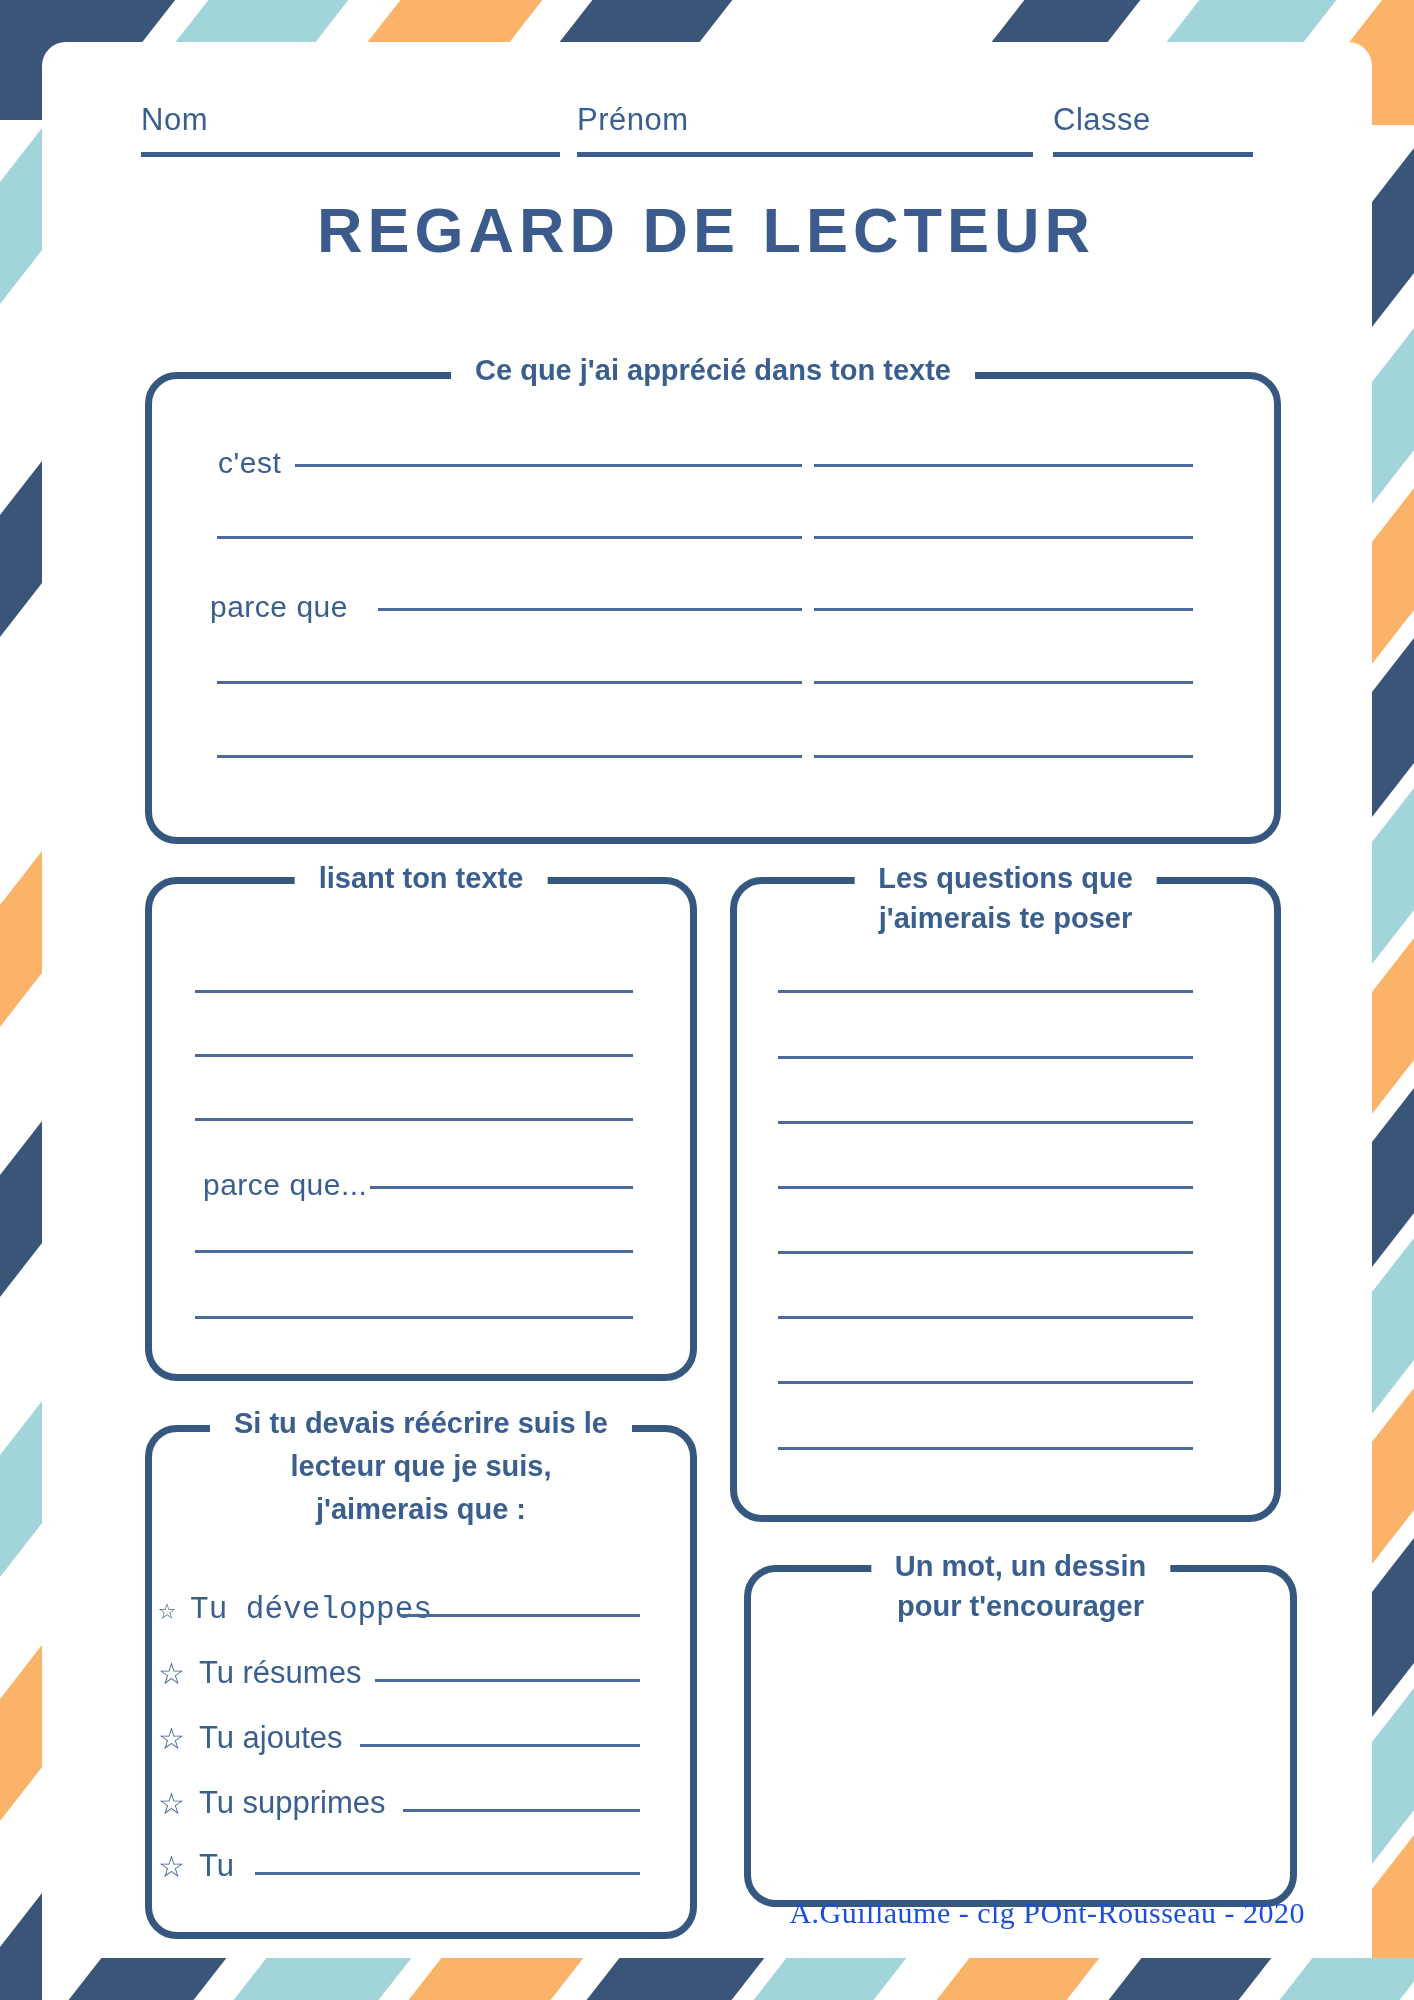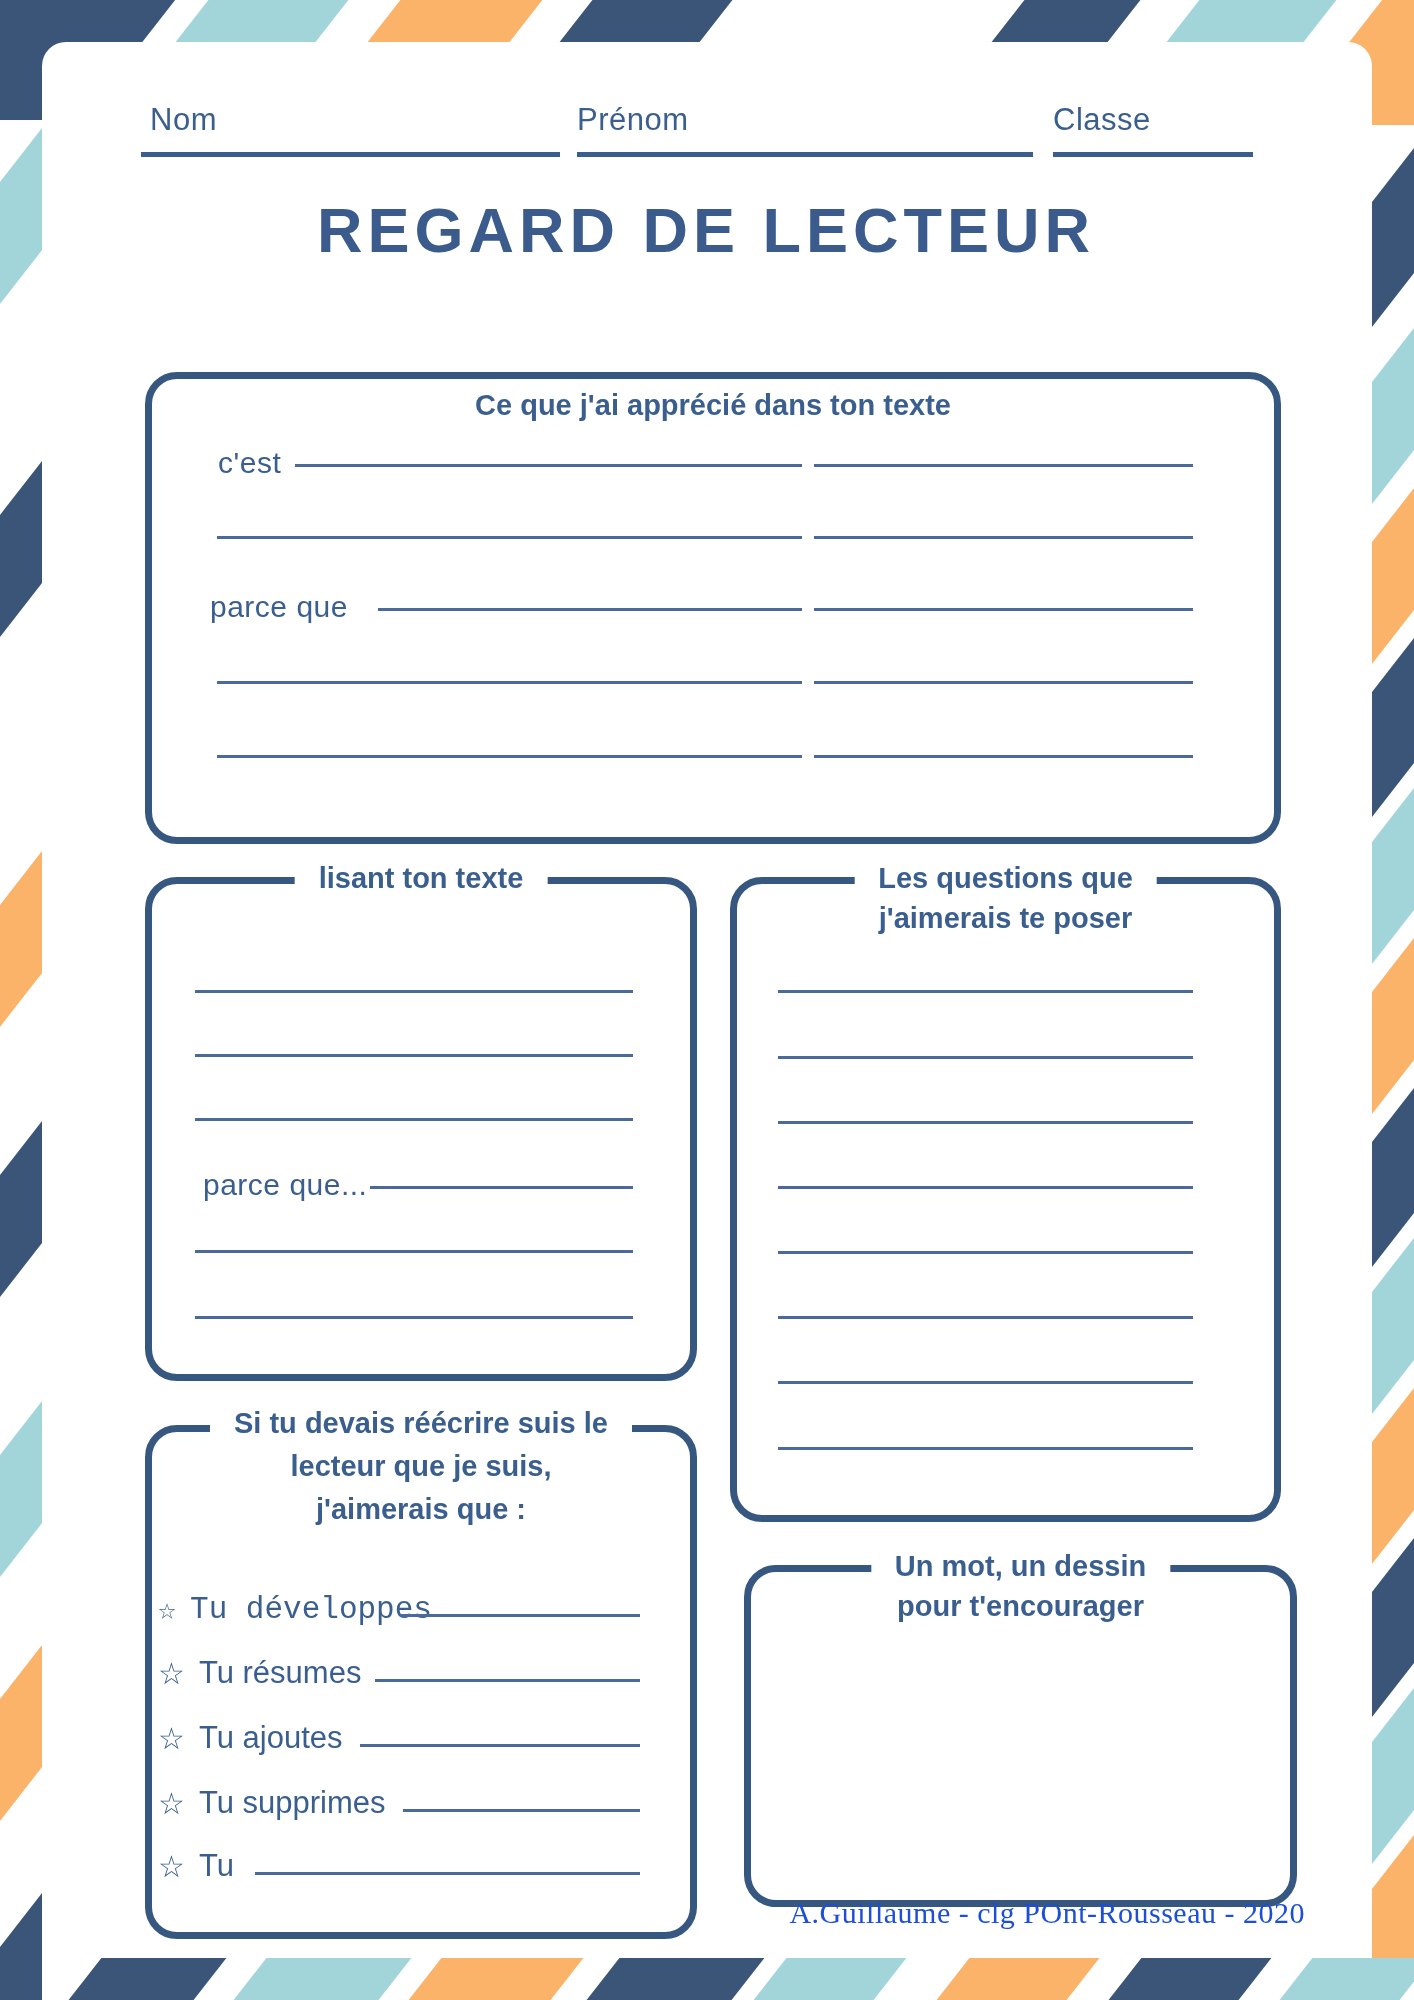"Nom" div.field-label { left: 150px -> 141px }
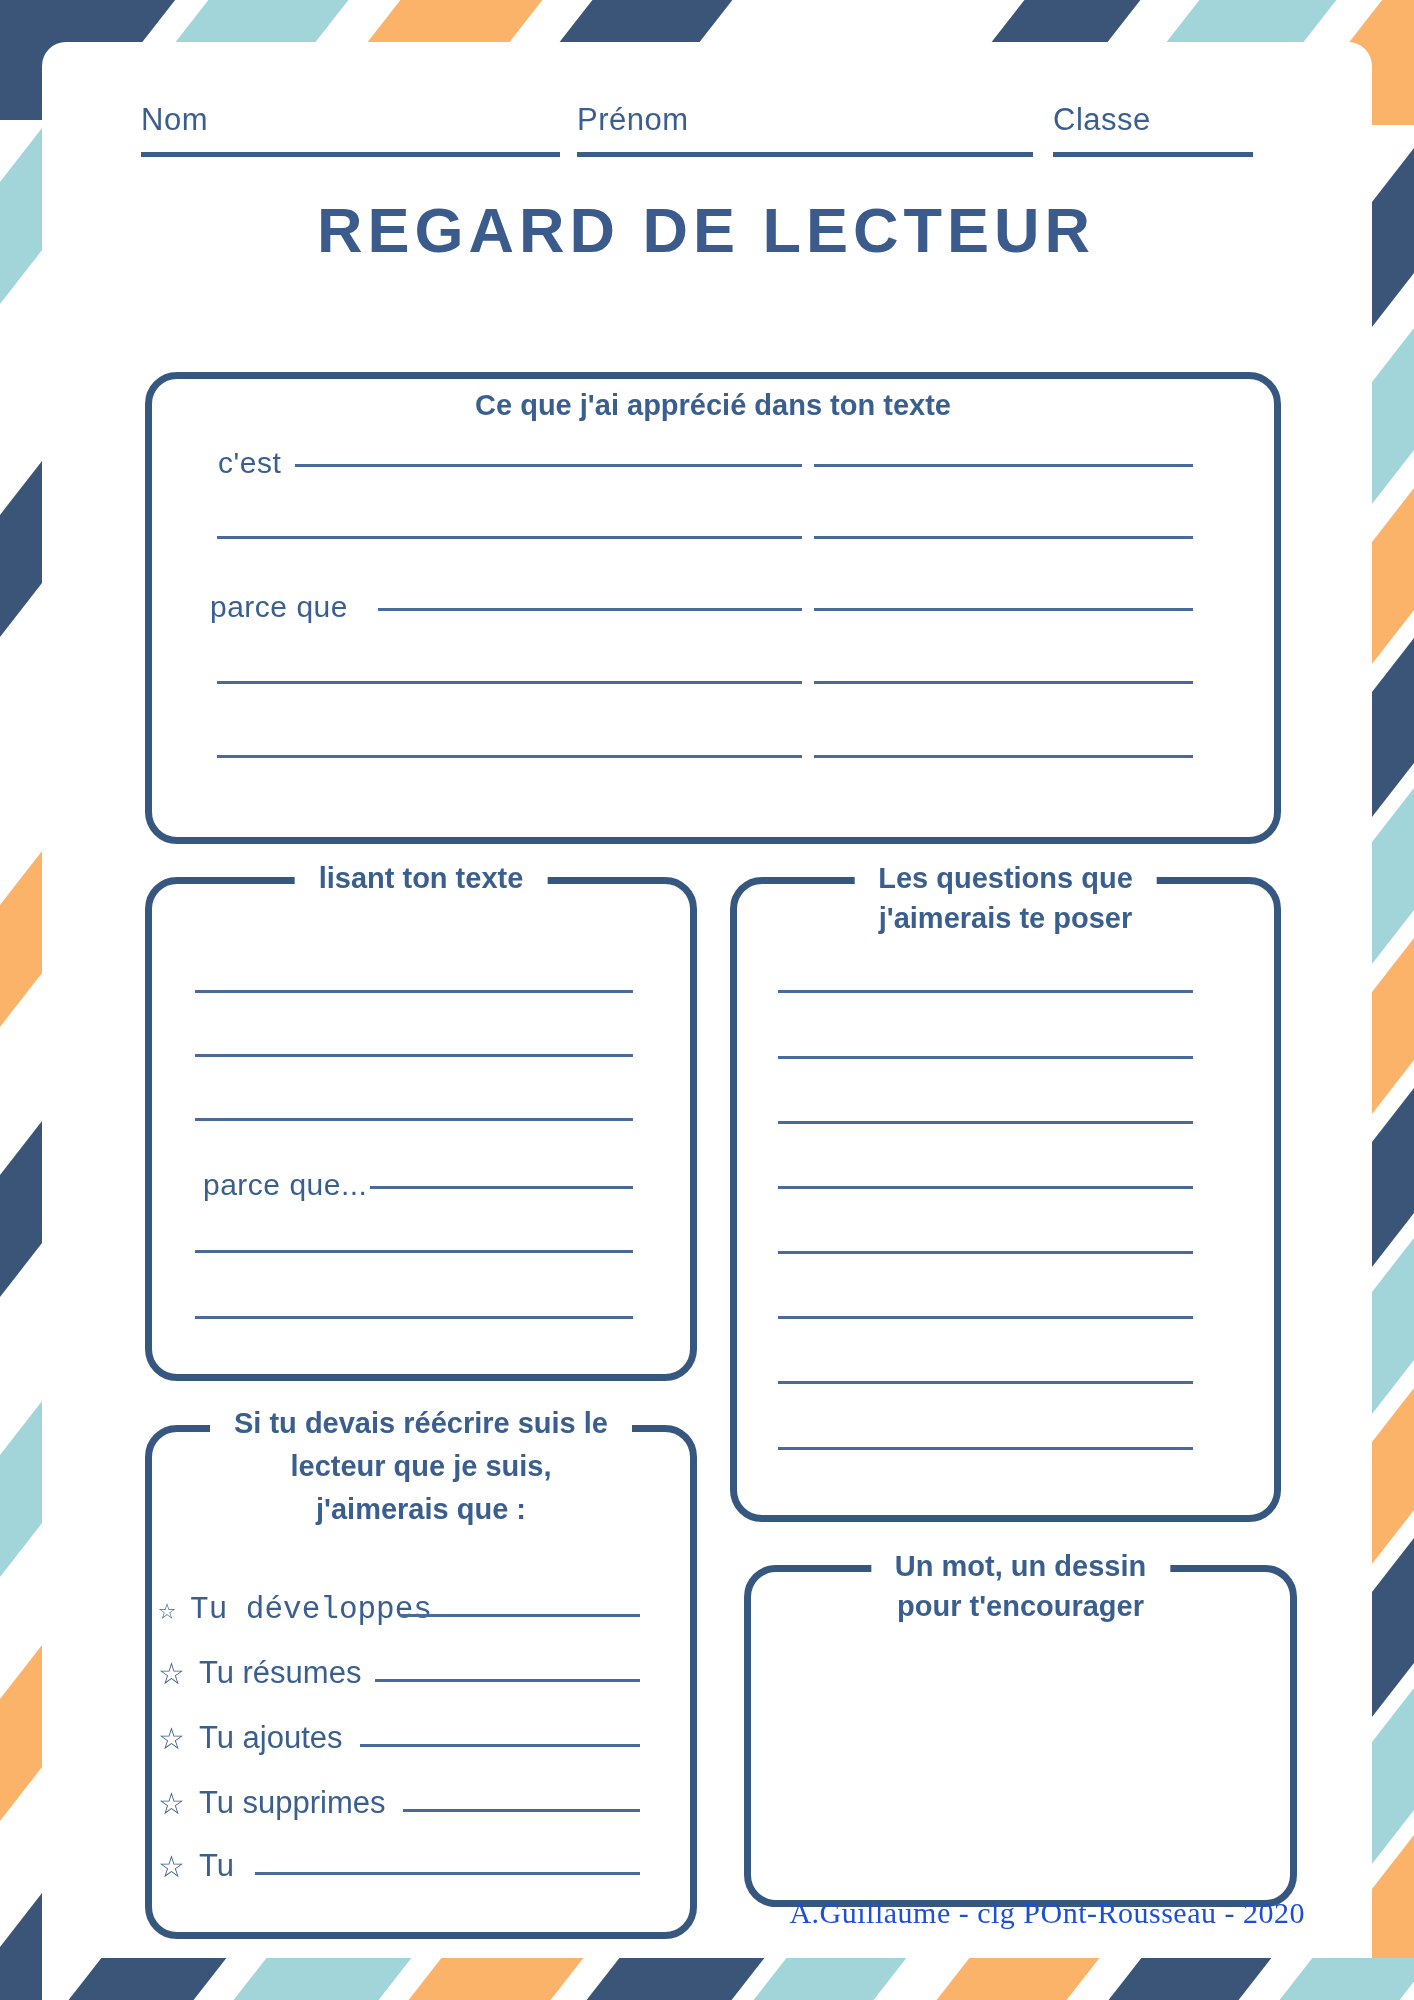"Ce que j'ai apprécié dans" div.chip { margin-top: 35px -> none }
